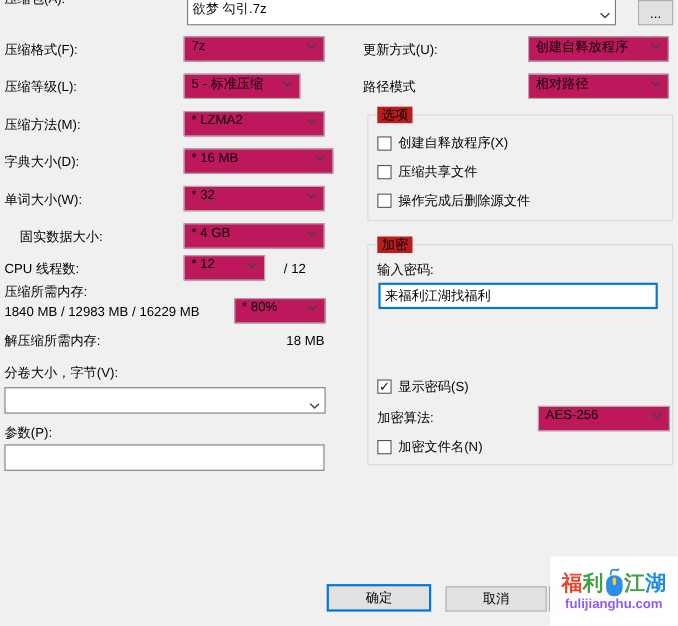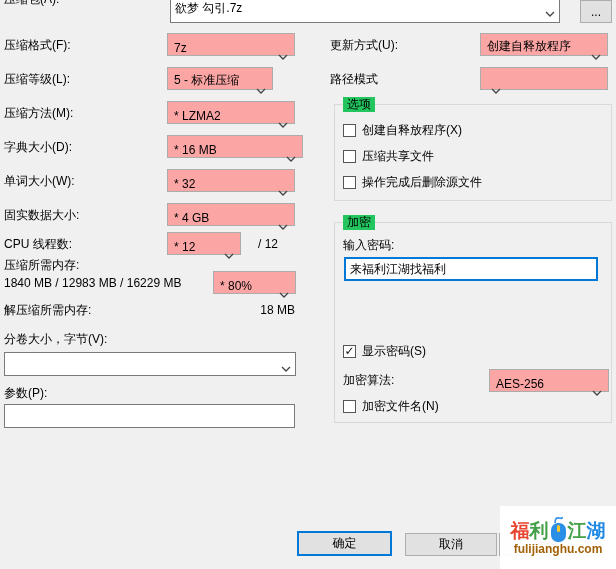"7z" .dd { align-items: flex-end -> flex-start; background: #fca5a5 -> #be185d }
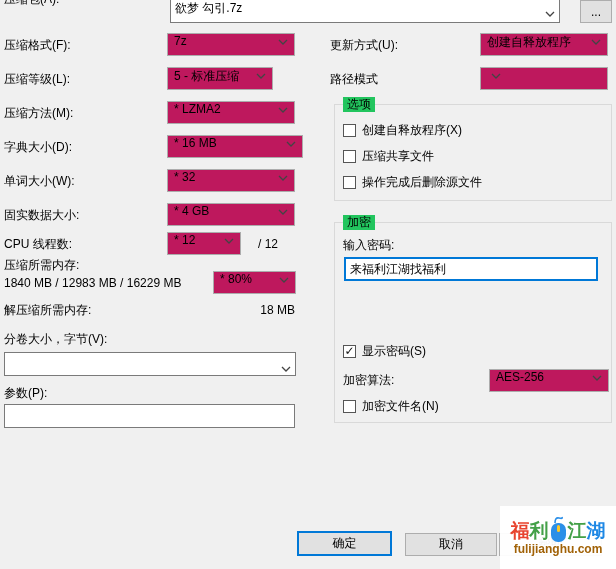"相对路径" span.dd-val { html: none -> <span>相对路径</span> }
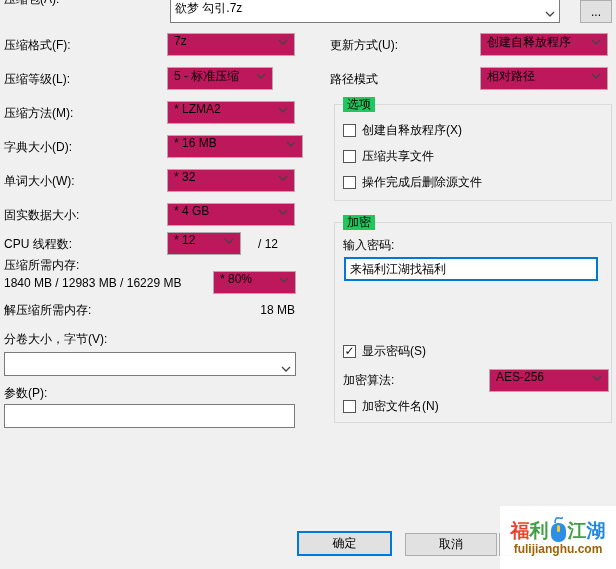"选项" .group-title { background: #22c55e -> #b91c1c }
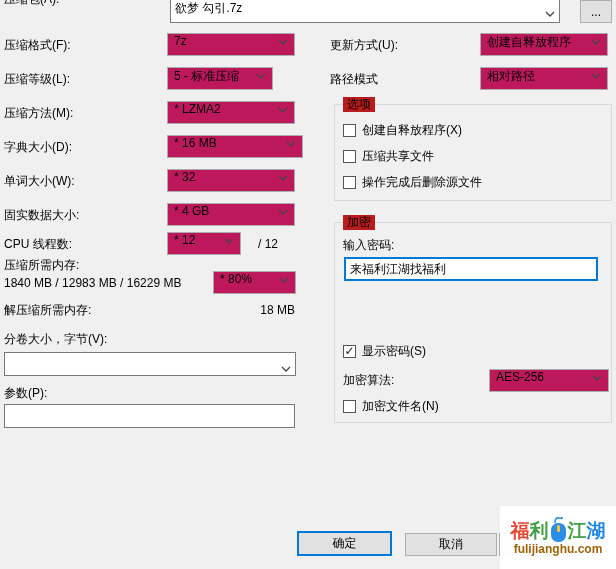"固实数据大小:" div.lbl { left: 4px -> 18px }
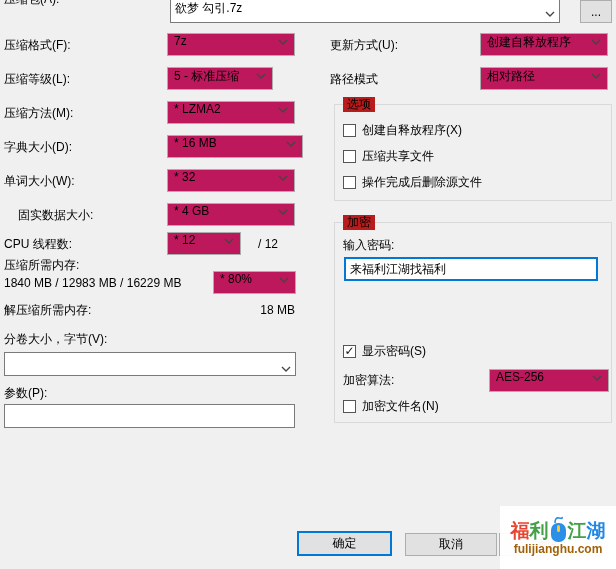"fulijianghu.com" .wm-url { color: #a16207 -> #8b5cf6 }
